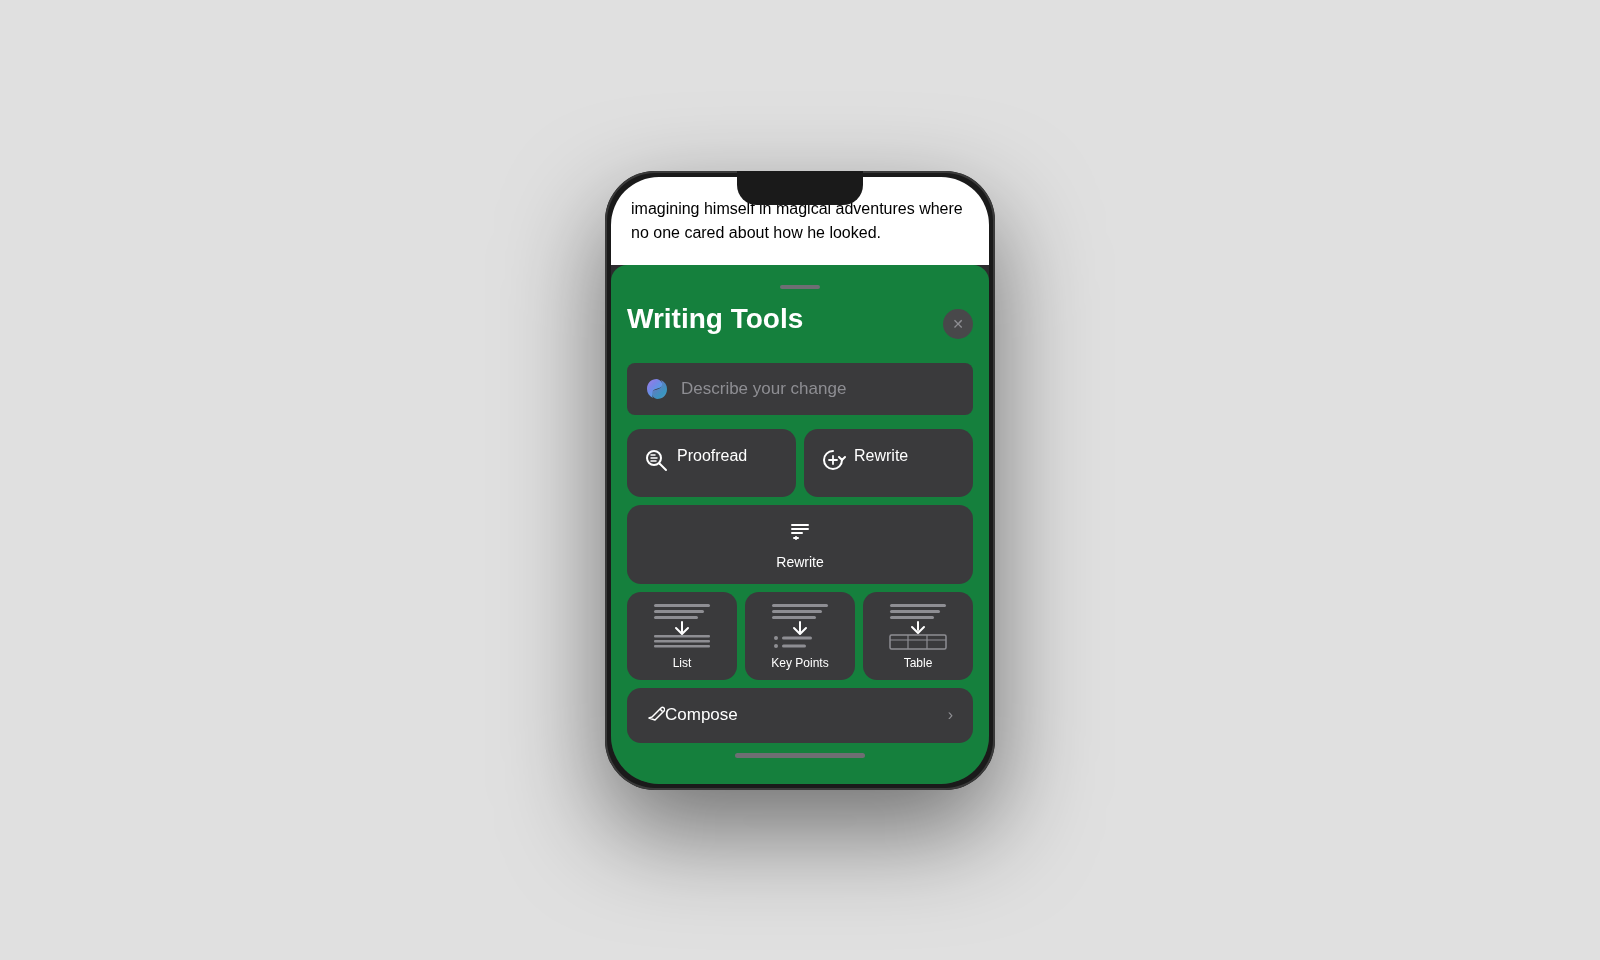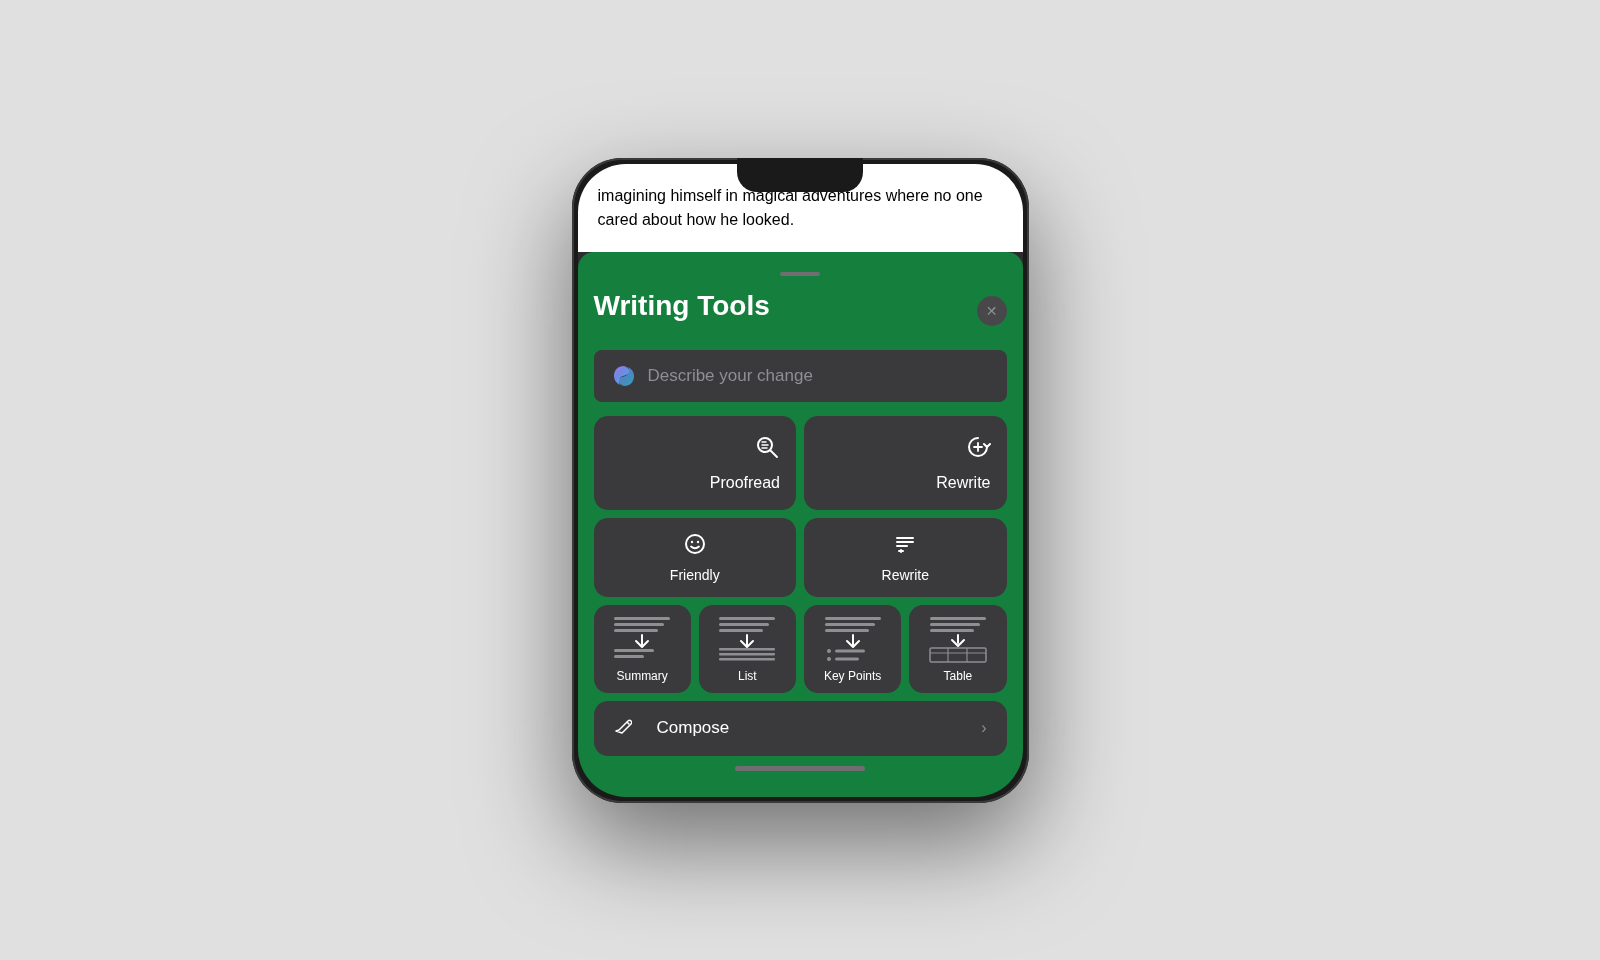"imagining himself in magical adventures" .phone-frame { width: 457px -> 390px }
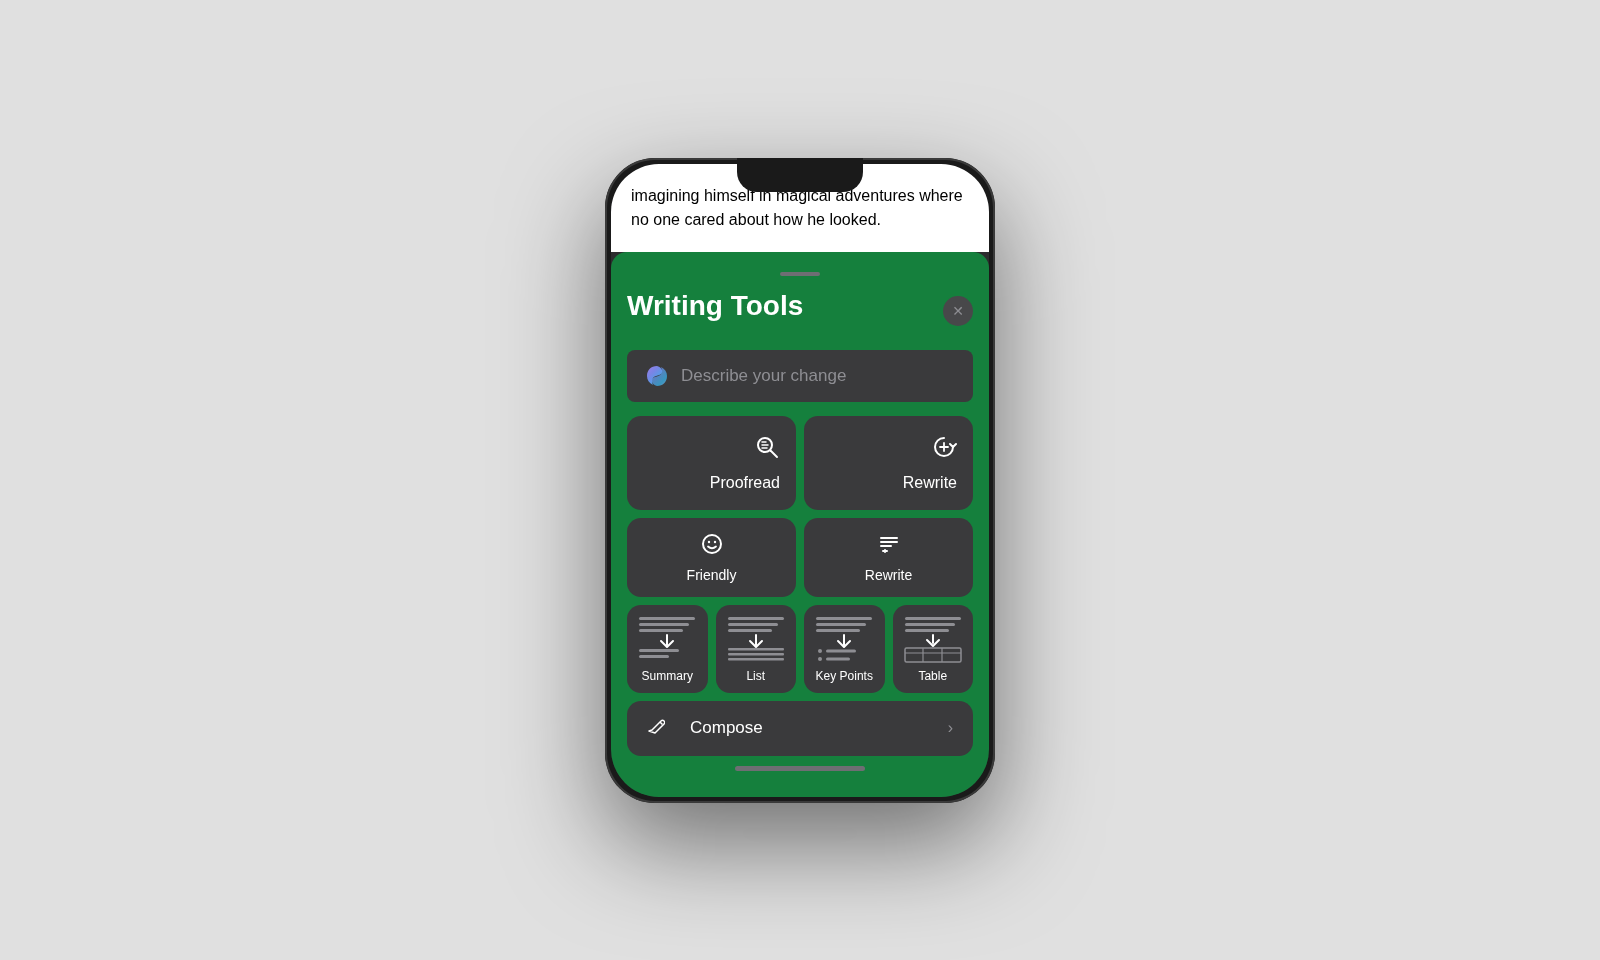"Proofread" .tool-btn-large { align-items: flex-end -> flex-start; flex-direction: column -> row }
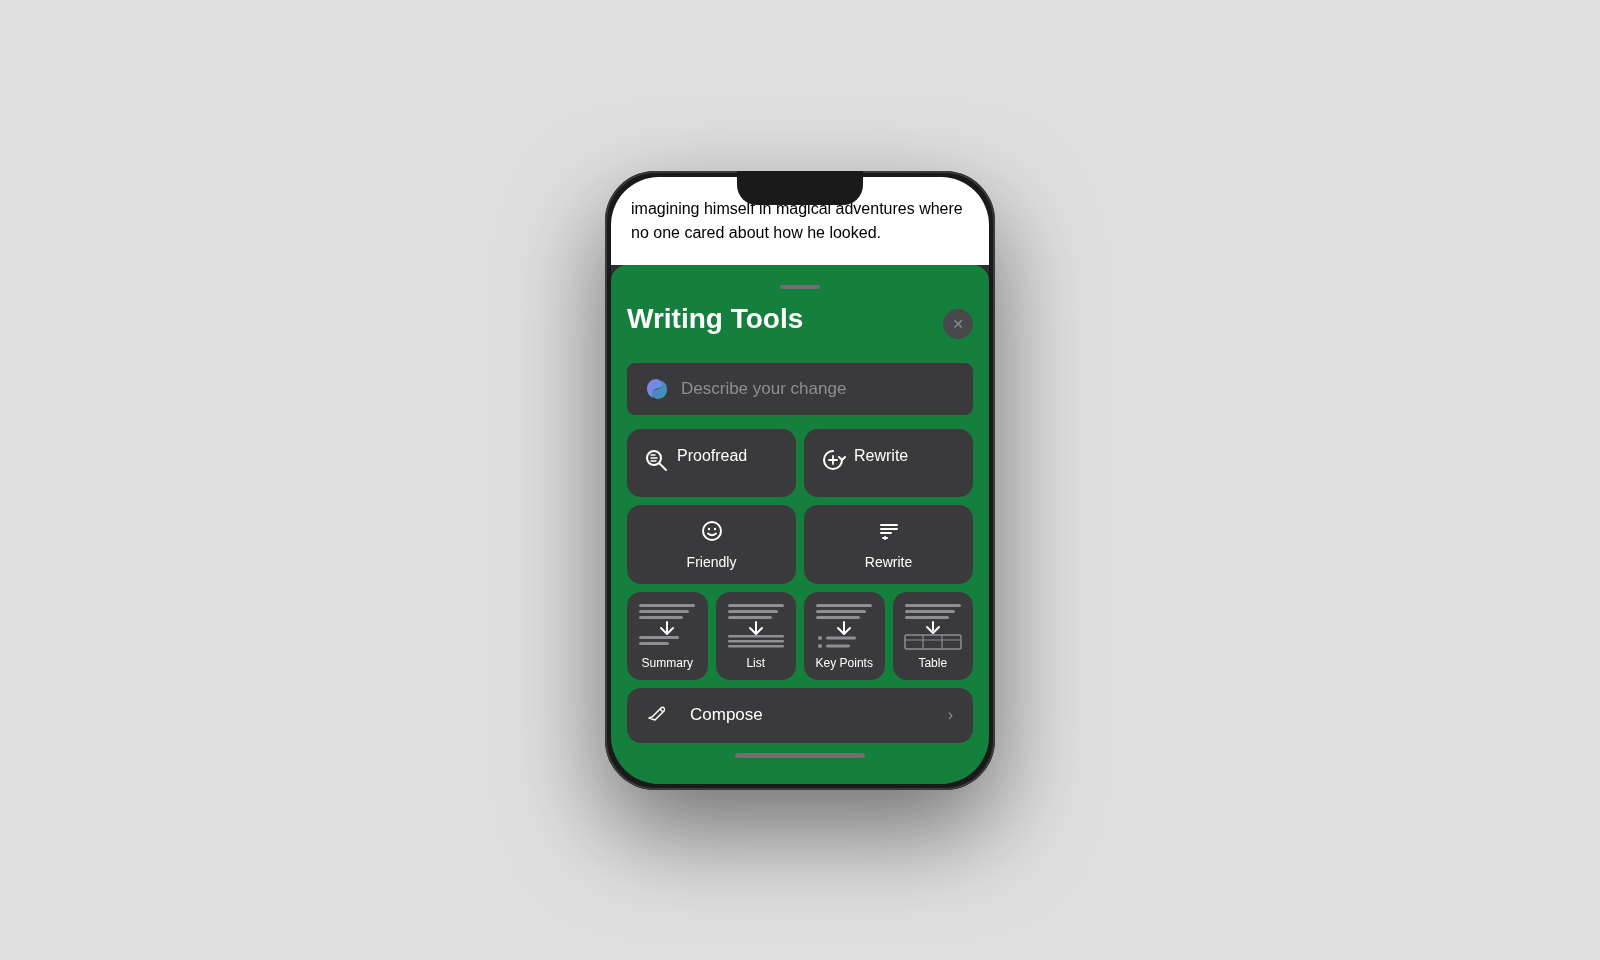"Friendly" button.tool-btn-medium { html: <button> <span> <svg> <circle></circle> <circle></circle> <circle></circle> <path></path> </svg> </span> <span>Friendly</span> </button> -> none }
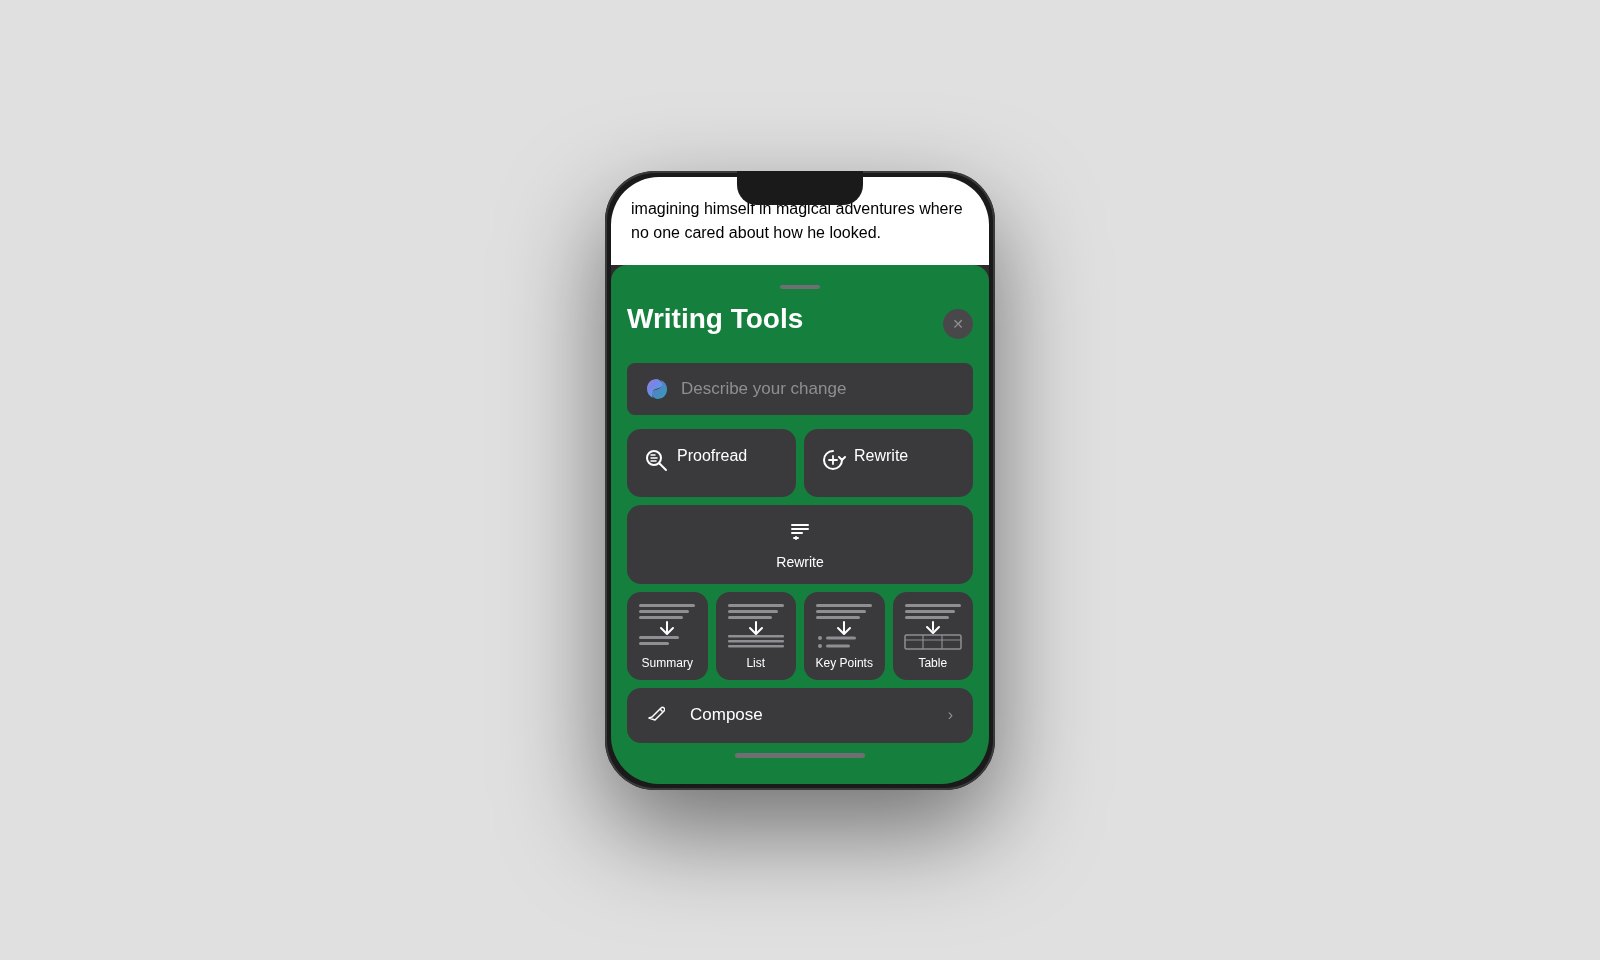"Summary" button.convert-btn { html: <button> <div> <svg> <rect></rect> <rect></rect> <rect></rect> <line></line> <polyline></polyline> <rect></rect> <rect></rect> </svg> </div> <span>Summary</span> </button> -> none }
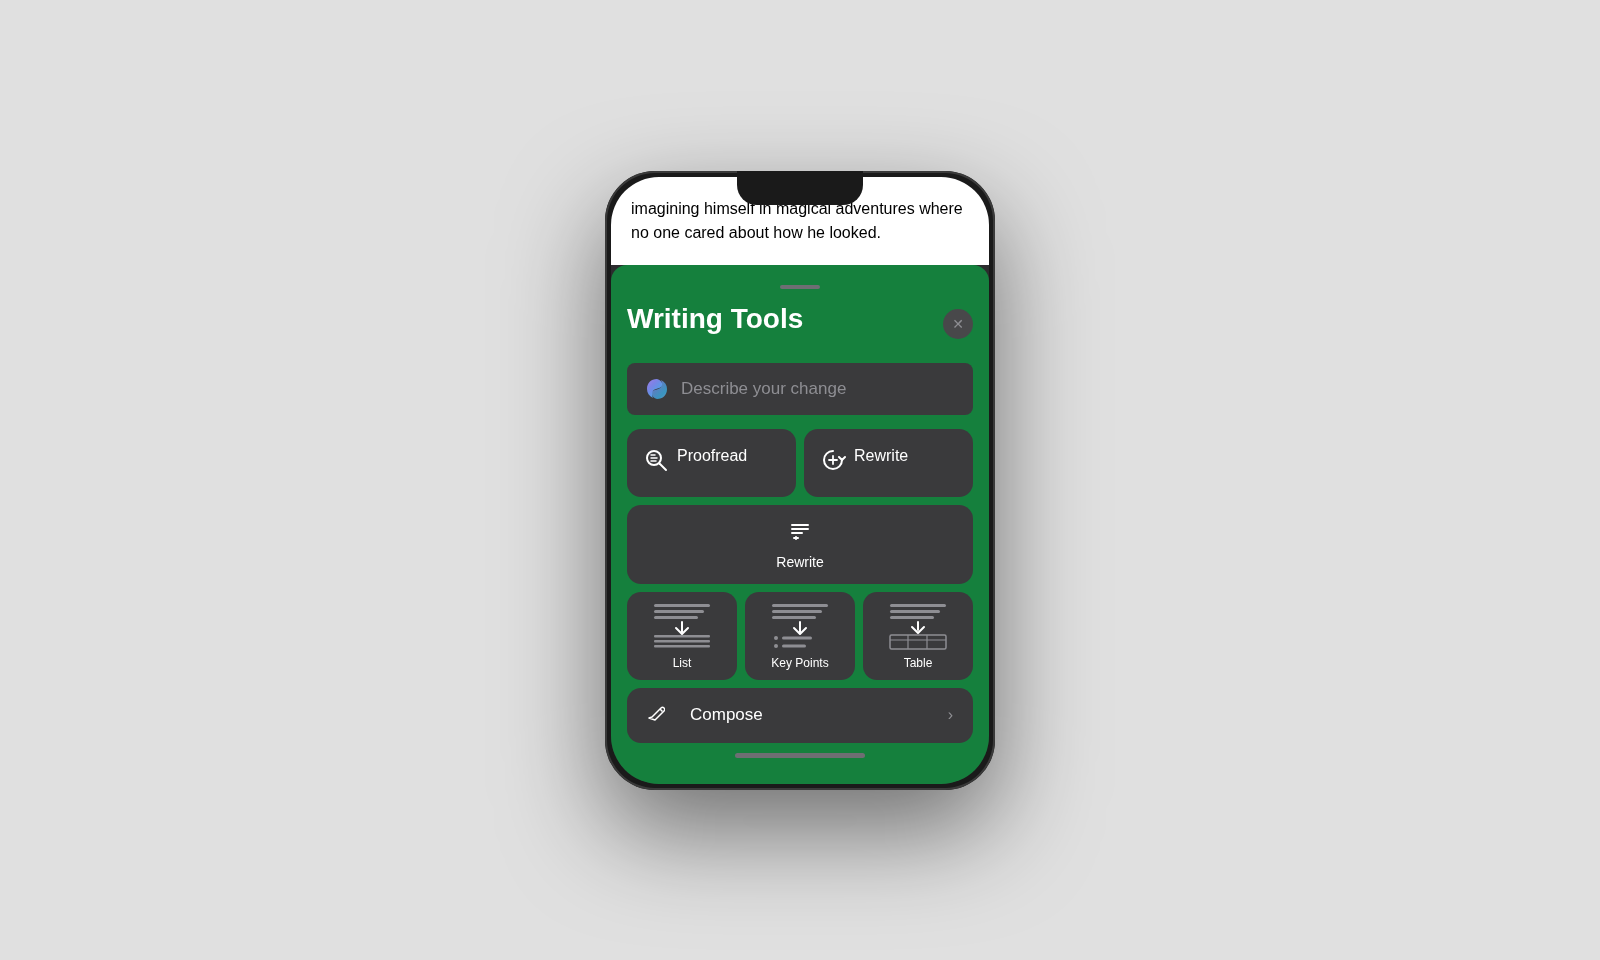"Compose" .compose-left { gap: 25px -> 0 }
